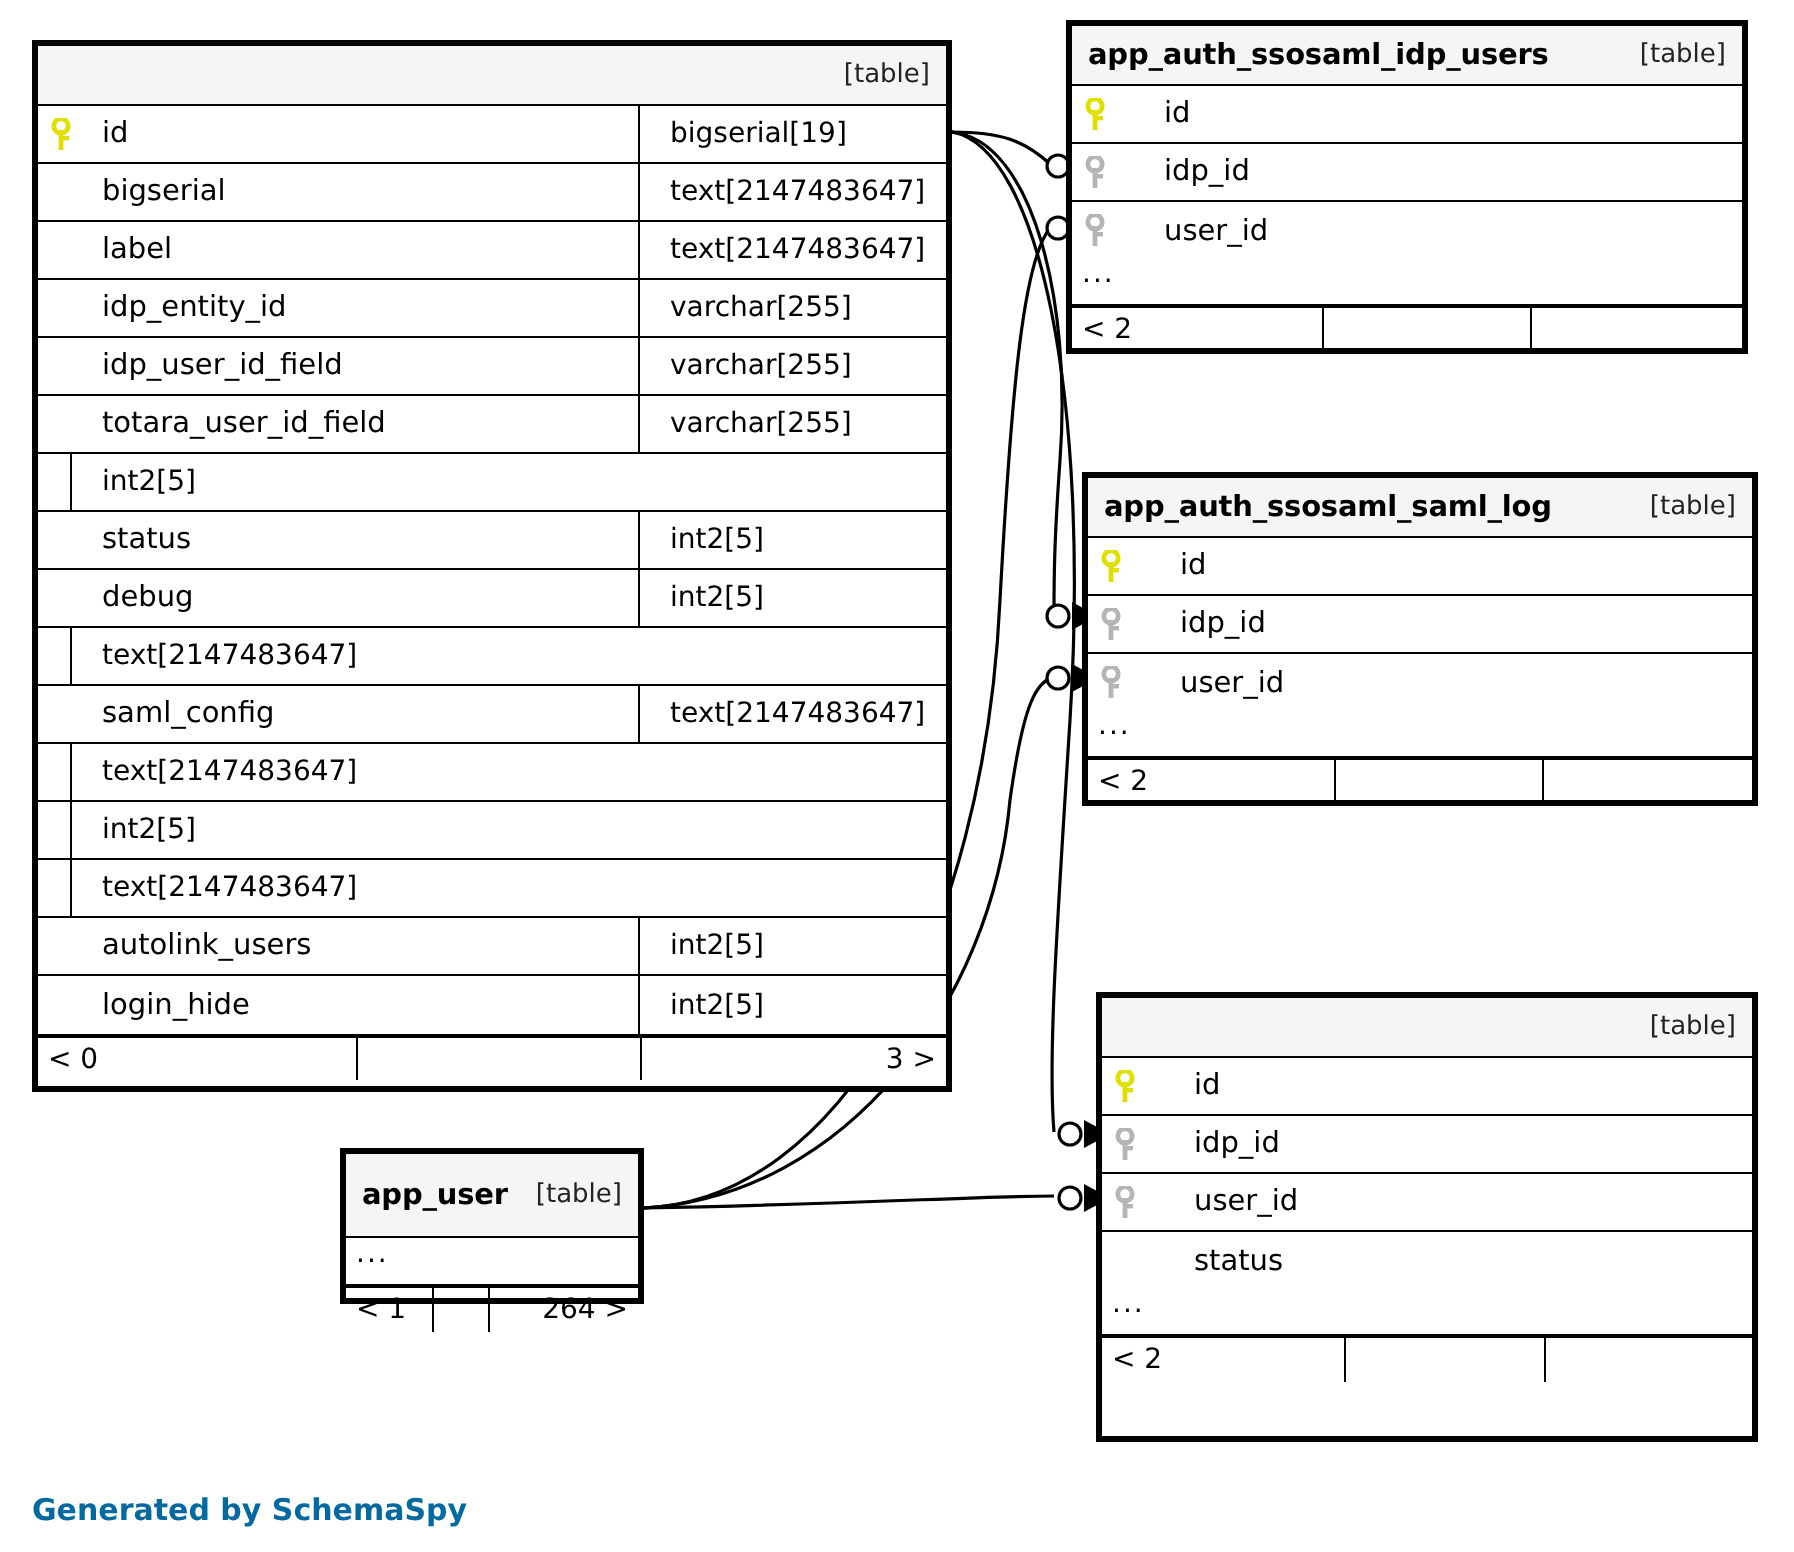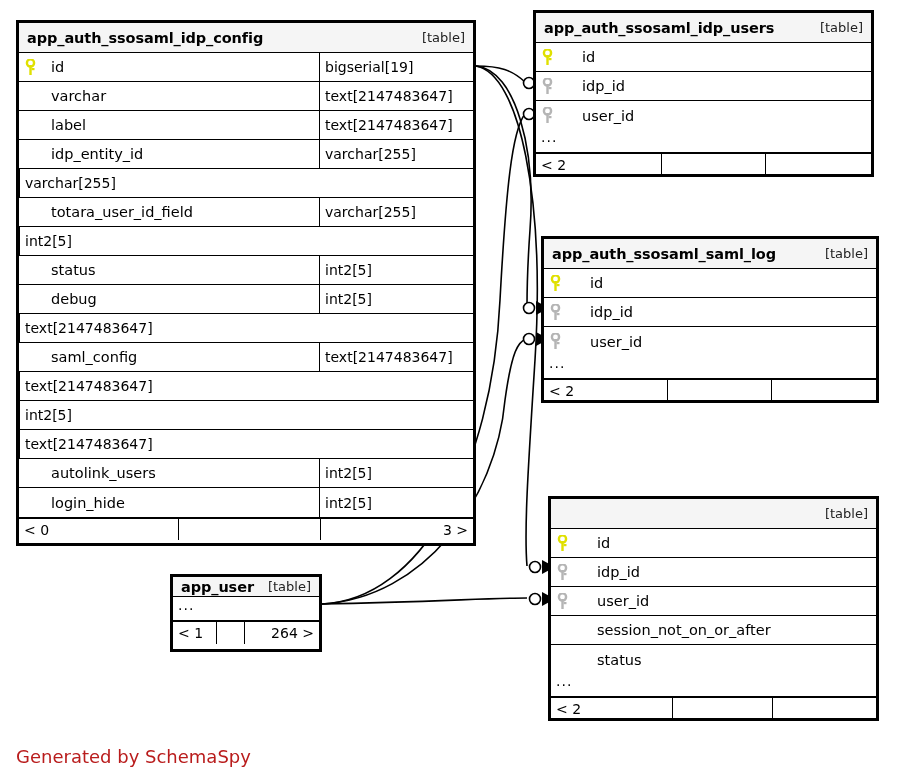"app_auth_ssosaml_idp_config" span.tbl-title { html: <span>app_auth_ssosaml_idp_config</span> -> none }
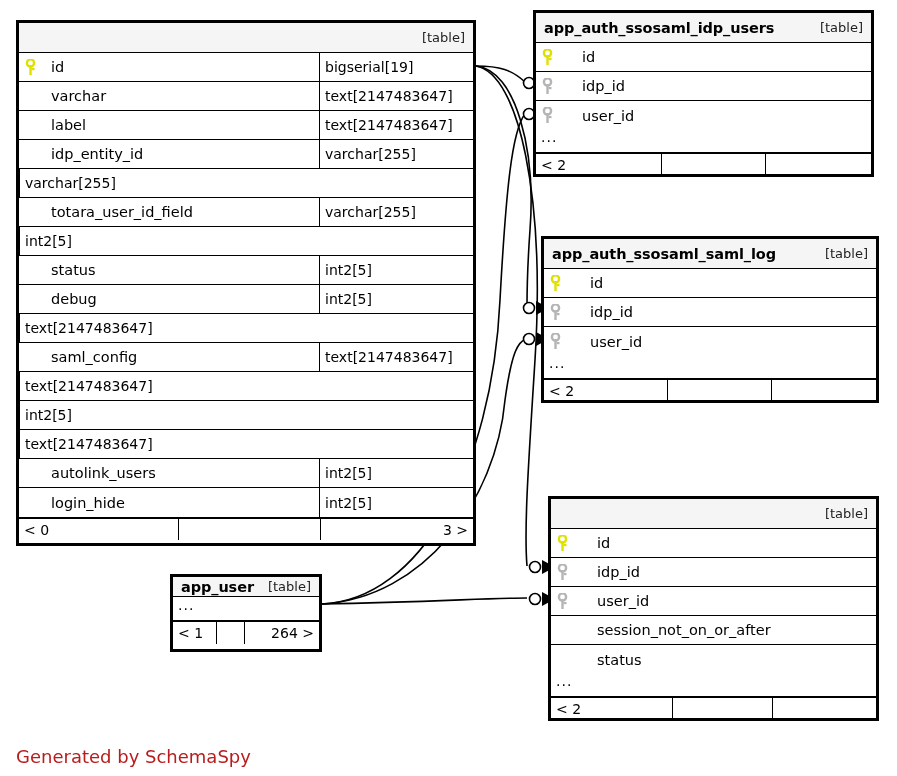"bigserial[19]" .cell-type { margin-left: none -> 16px; padding-left: 5px -> 15px }
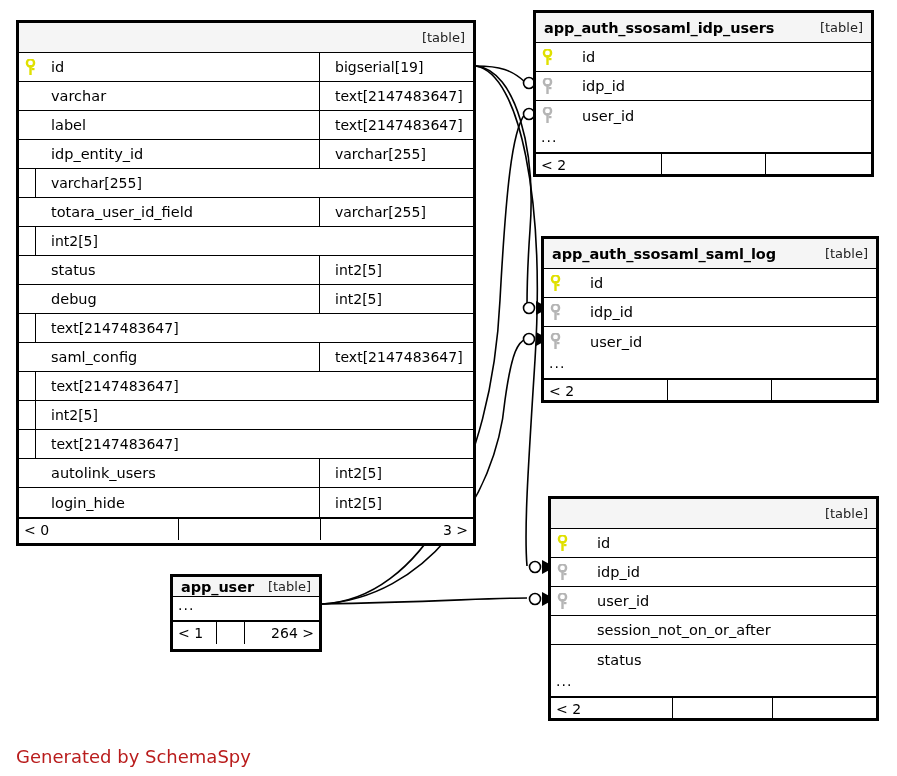"varchar" span.colname { text: varchar -> bigserial }
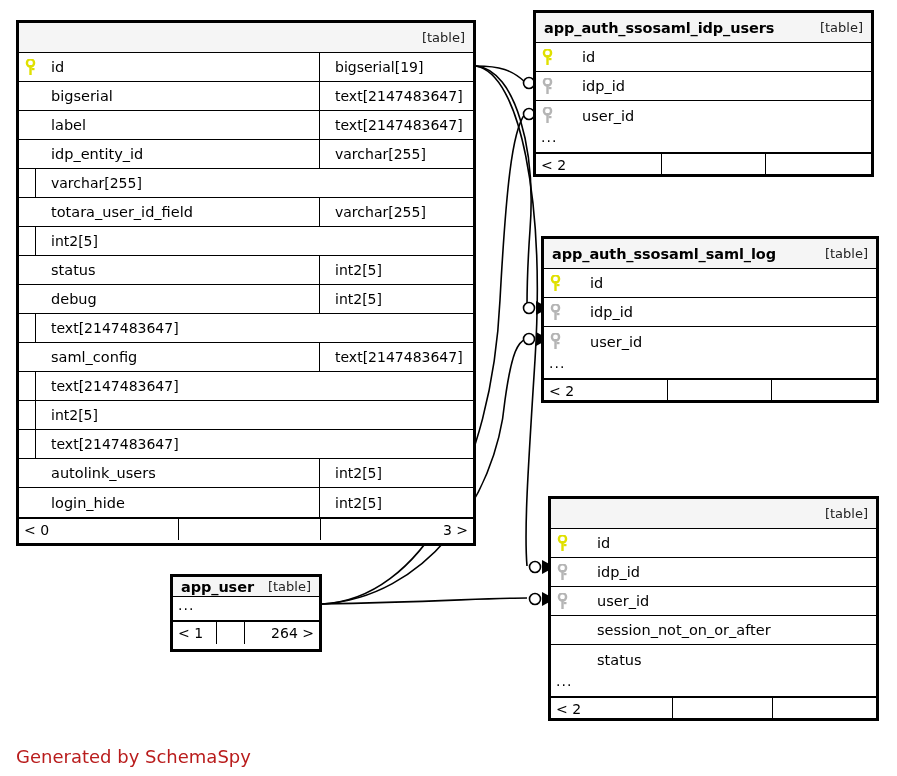"idp_user_id_field" div.cell-name { html: none -> <div> <span></span> <span>idp_user_id_field</span> </div> }
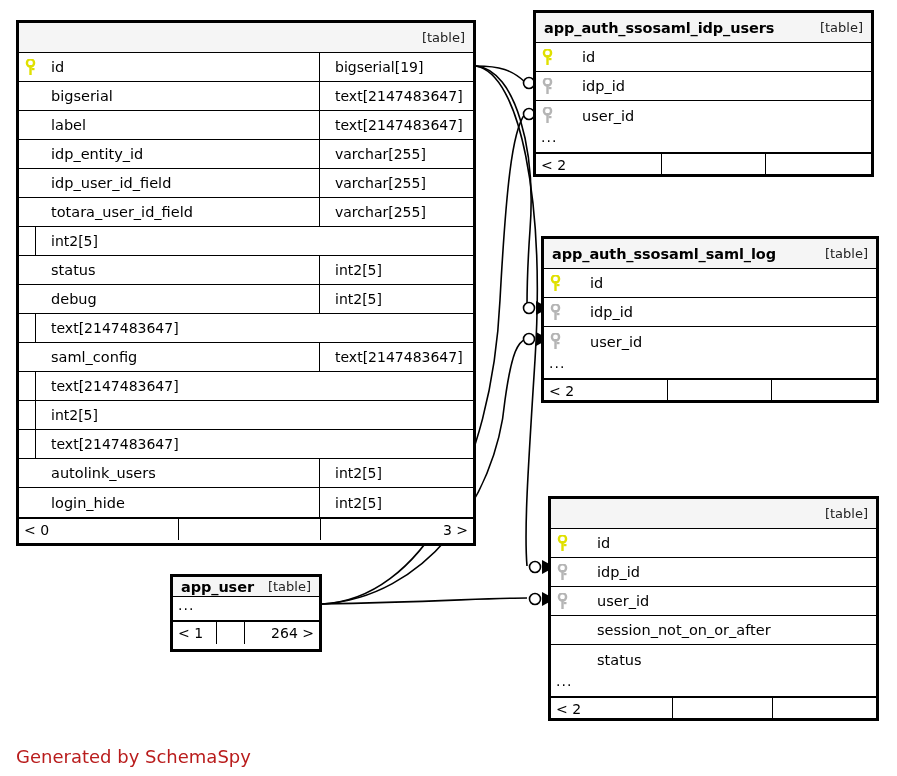"app_user" div.tbl-header { height: 20px -> 42px }
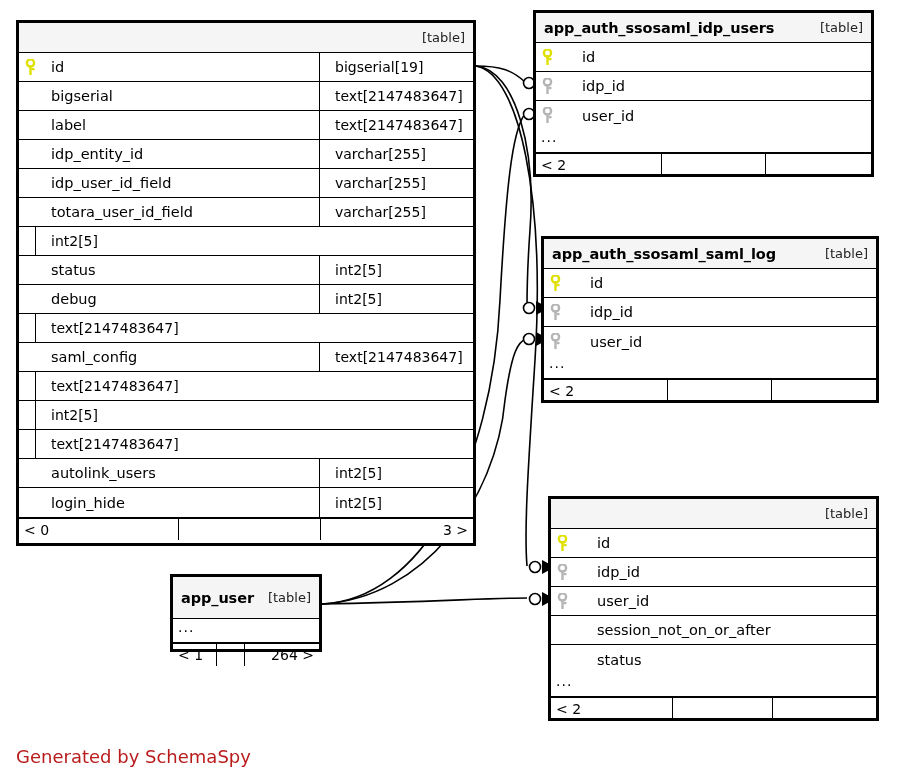"session_not_on_or_after" div.tbl-row { html: <div> <div> <span></span> <span>session_not_on_or_after</span> </div> </div> -> none }
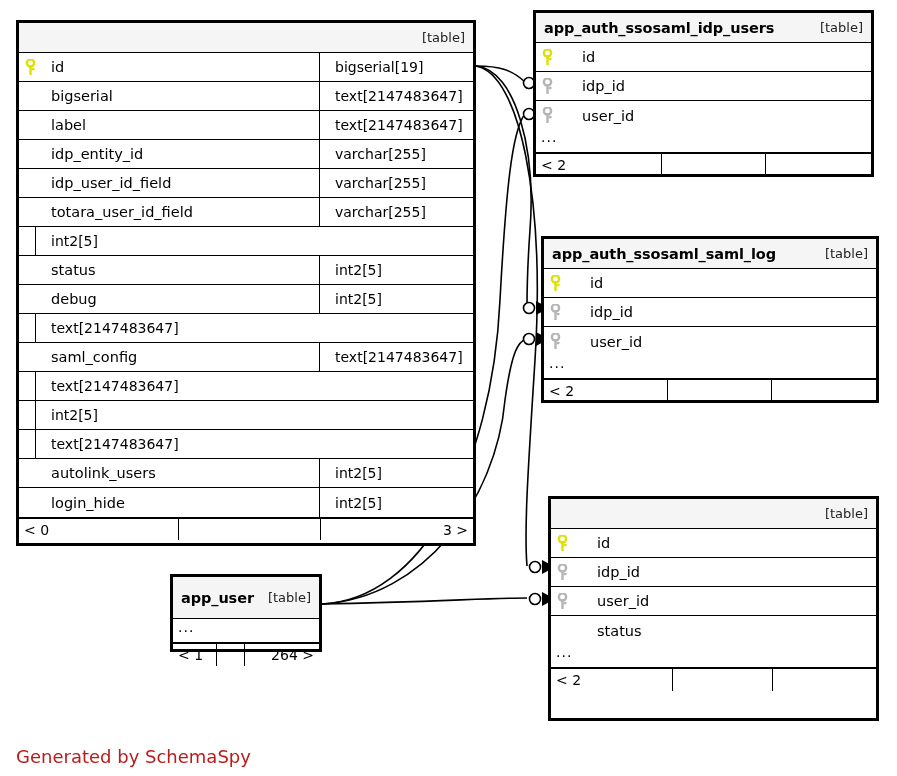"Generated by SchemaSpy" .caption { color: #b91c1c -> #0369a1; font-size: 18px -> 15px; font-weight: none -> bold }
